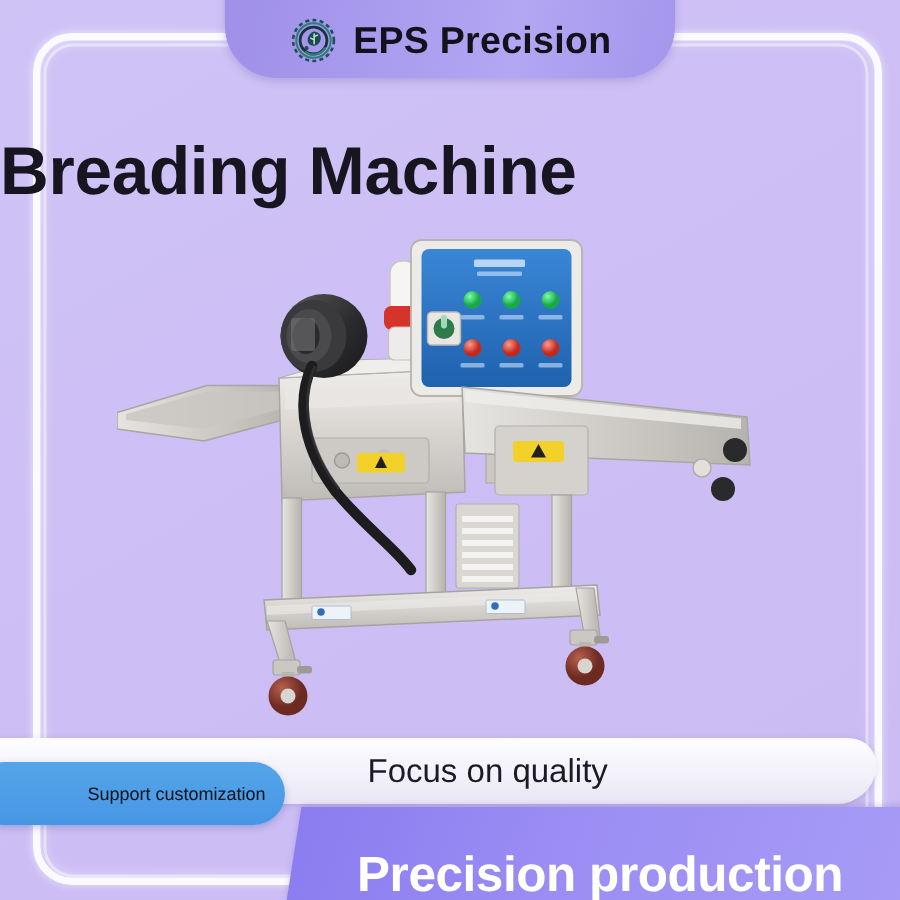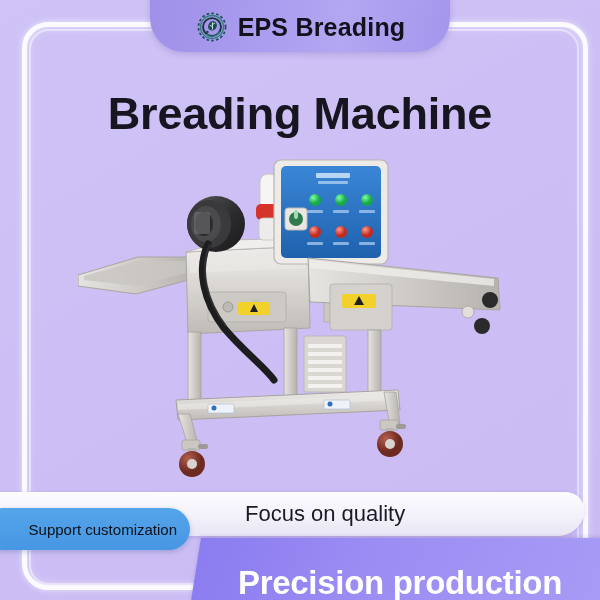"EPS Breading" span.brand { text: Breading -> Precision }
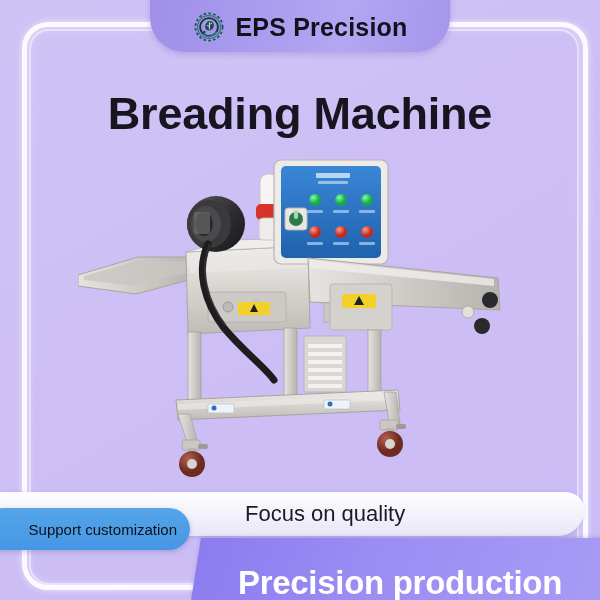"Breading Machine" .title { text-align: center -> none }
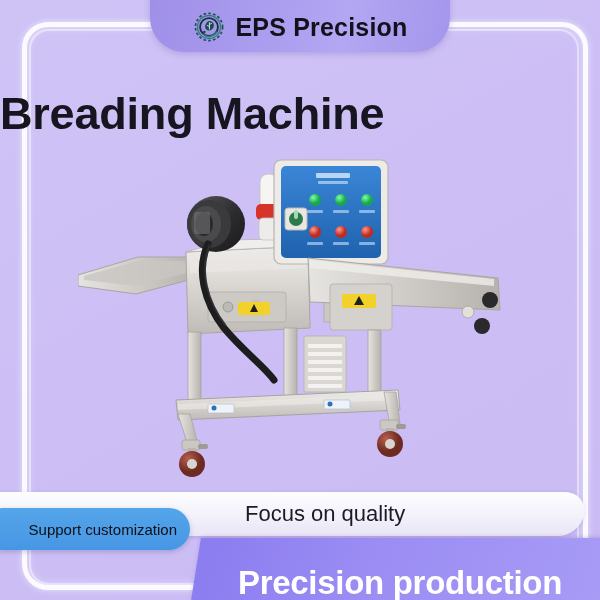"Support customization" .support-text { font-size: 15px -> 12px }
